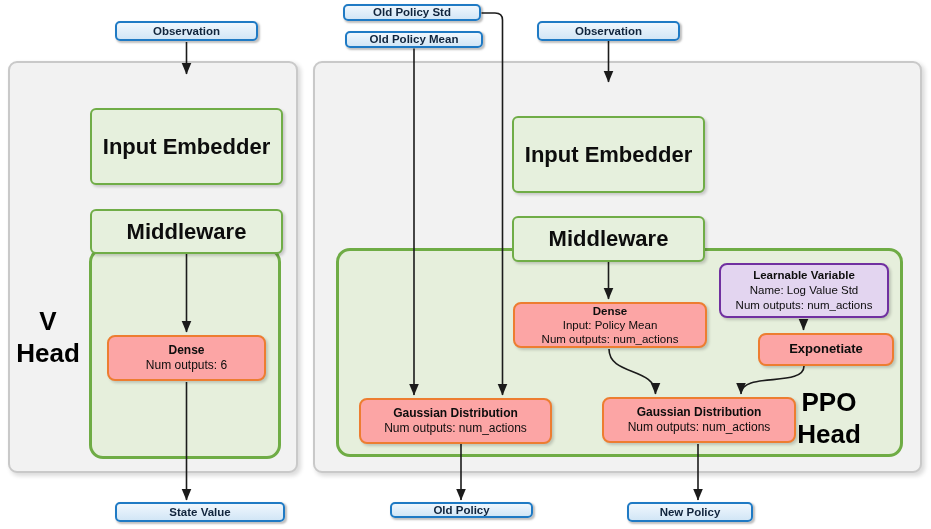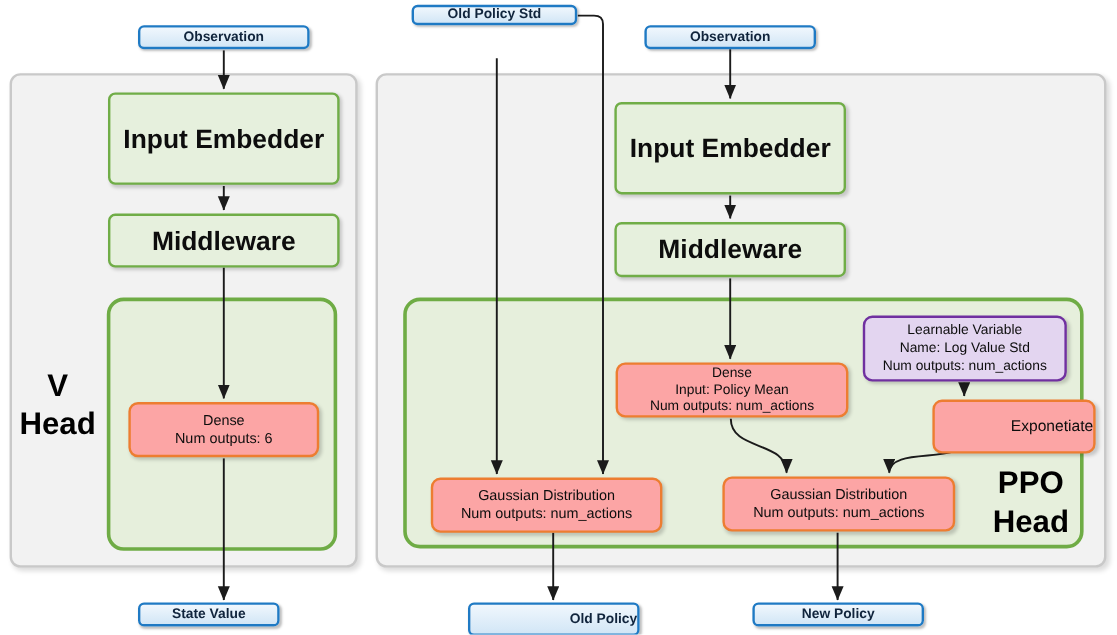"Old Policy Mean" div.abs { html: none -> <div> <span>Old Policy Mean</span> </div> }
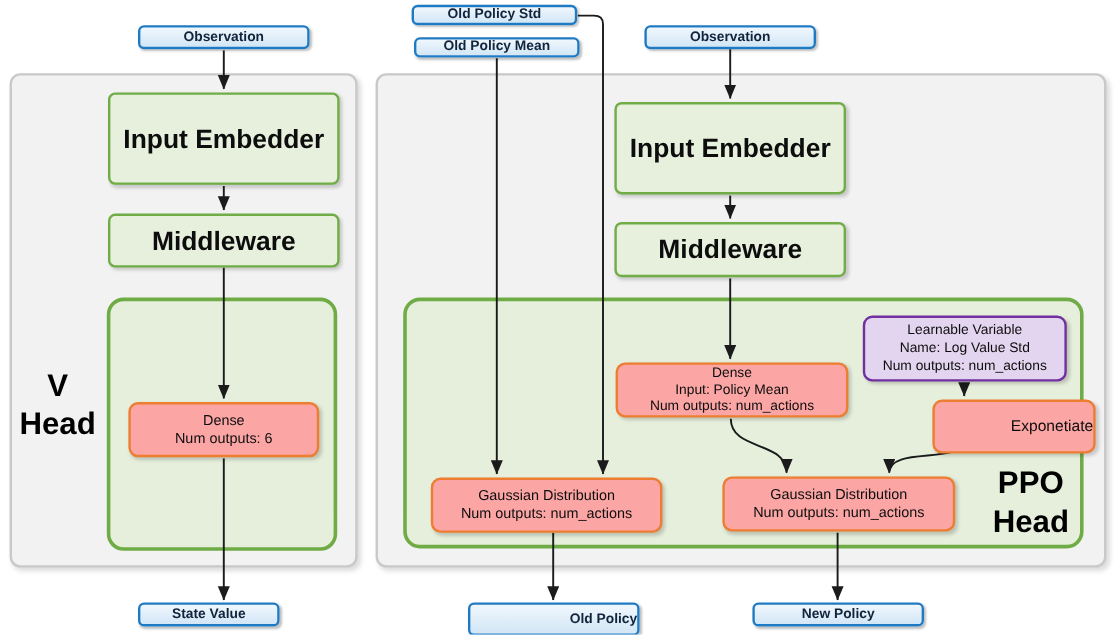"Input Embedder" .green { margin-top: none -> 31px }
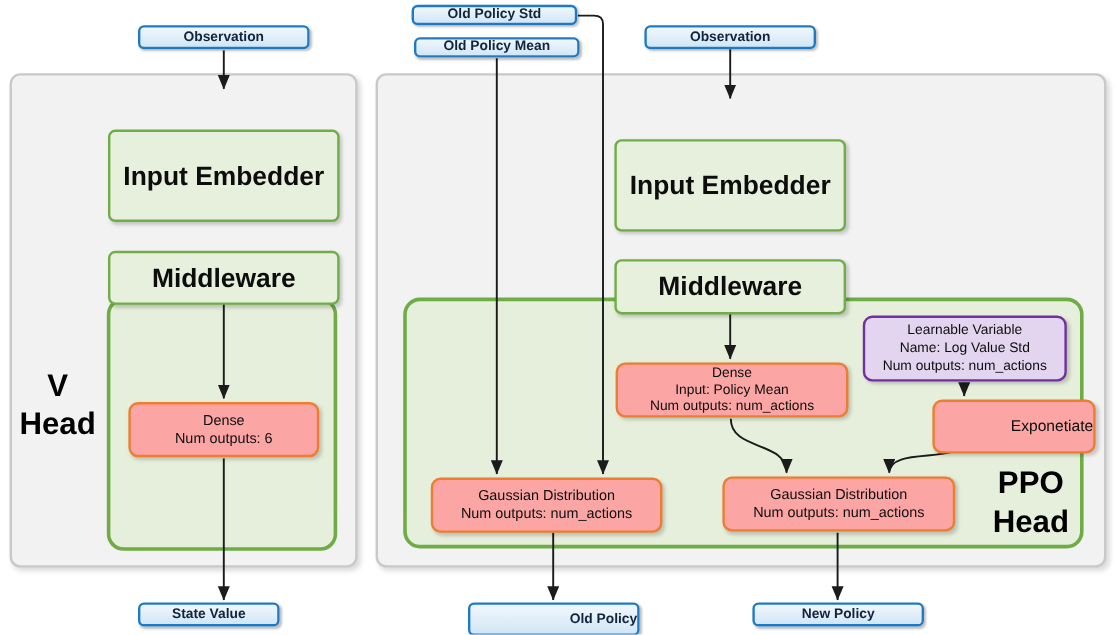"Learnable Variable" .node .title { font-weight: 400 -> 700 }
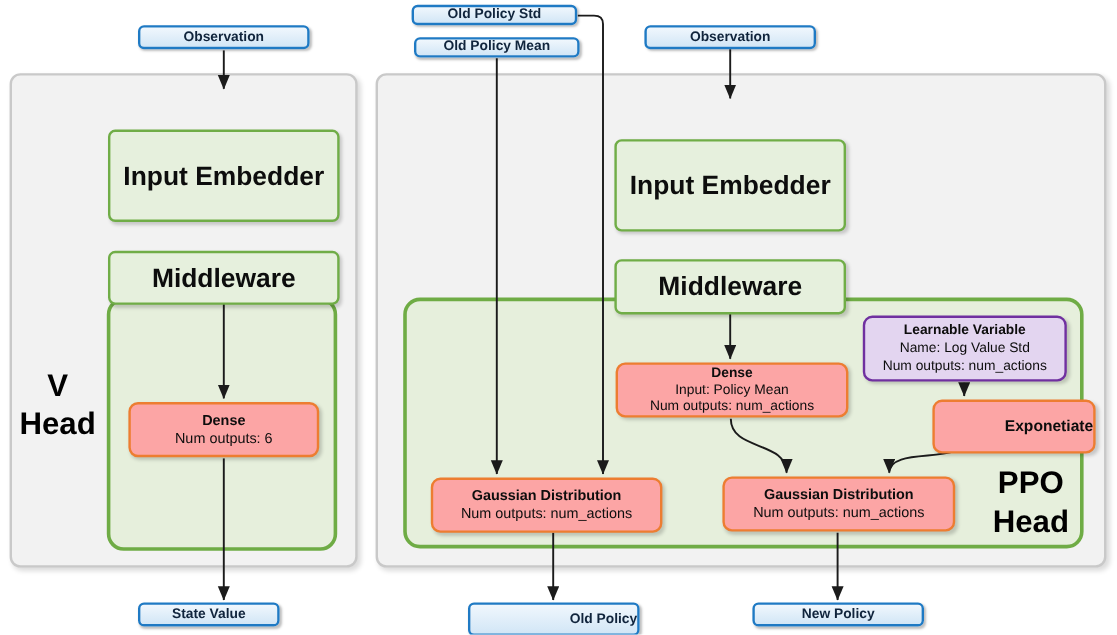"Exponetiate" div.abs { align-items: flex-end -> none; height: 45px -> 33px; left: 777px -> 758px }
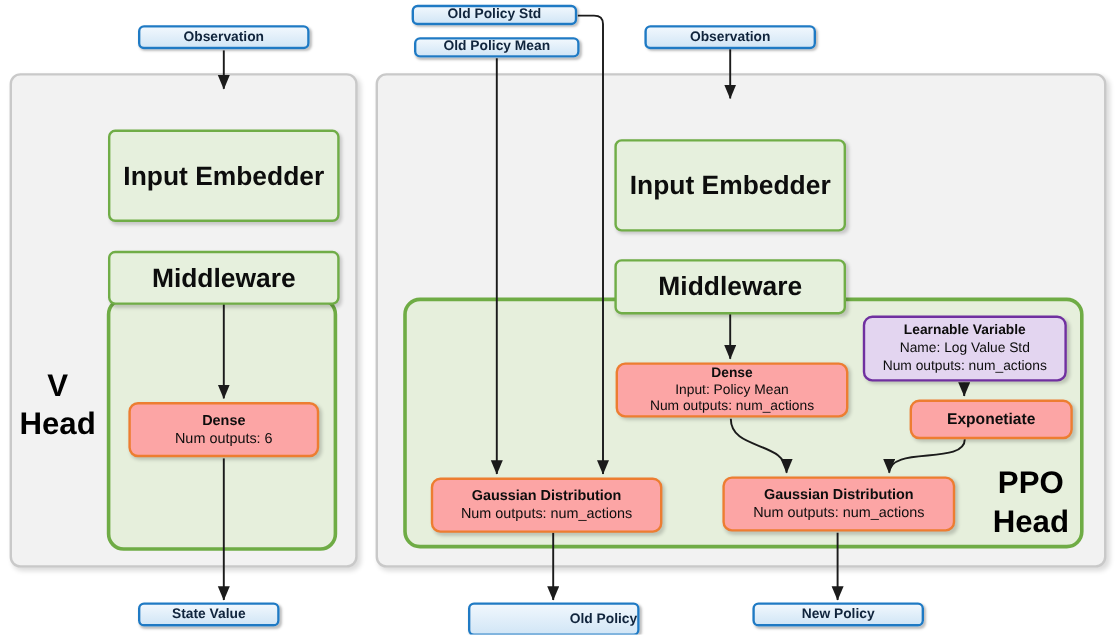"PPO" div.abs { left: 814px -> 784px }
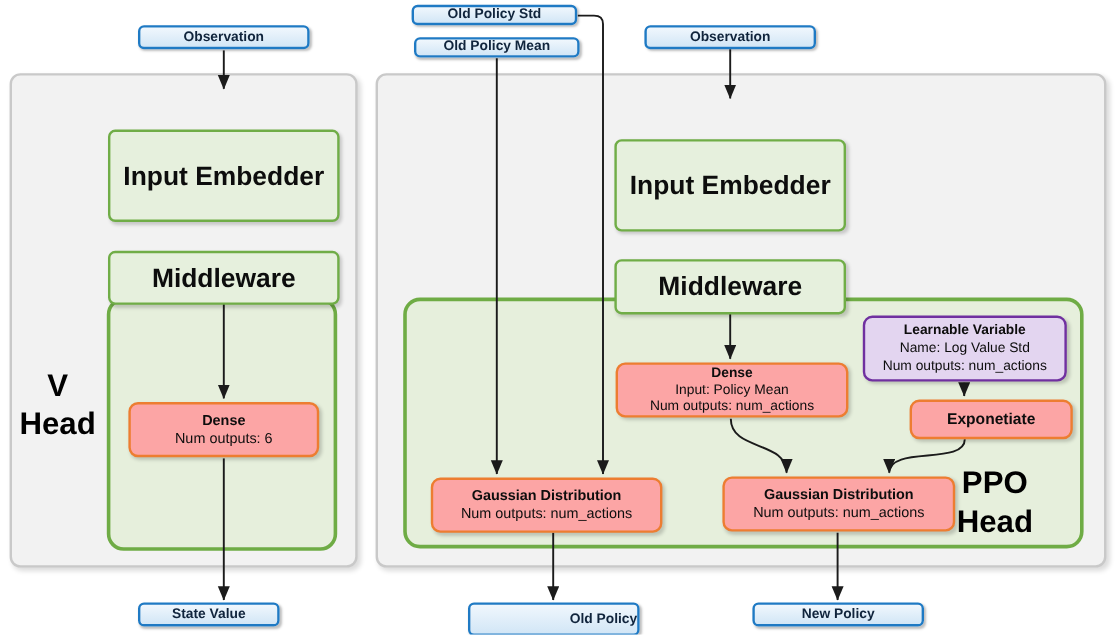"State Value" div.abs { width: 118px -> 170px }
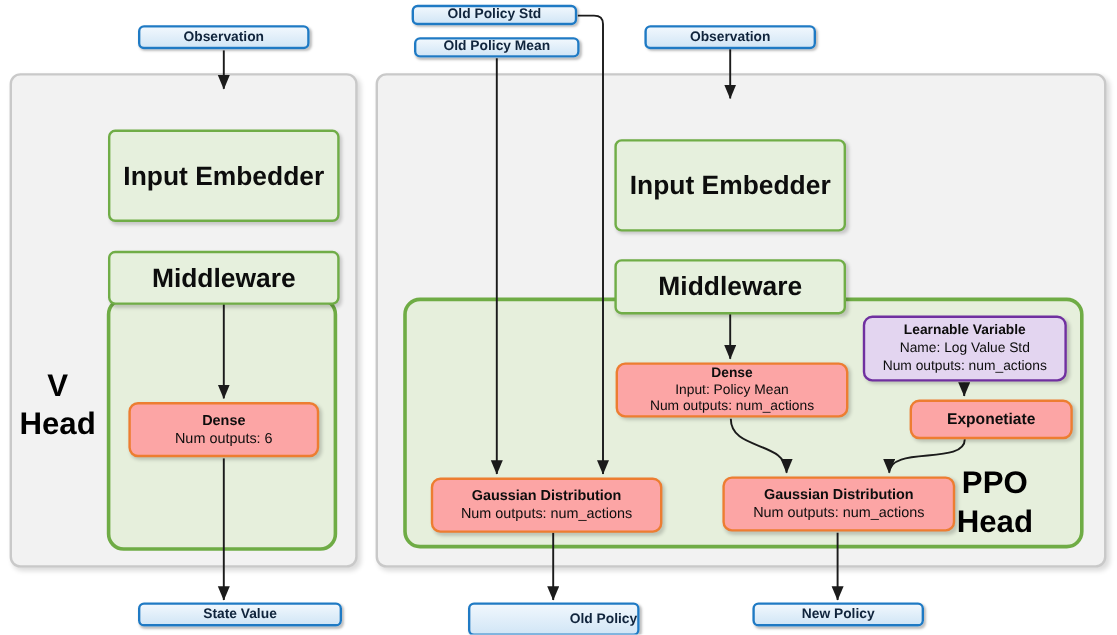"Old Policy" div.abs { align-items: flex-end -> none; height: 28px -> 16px }
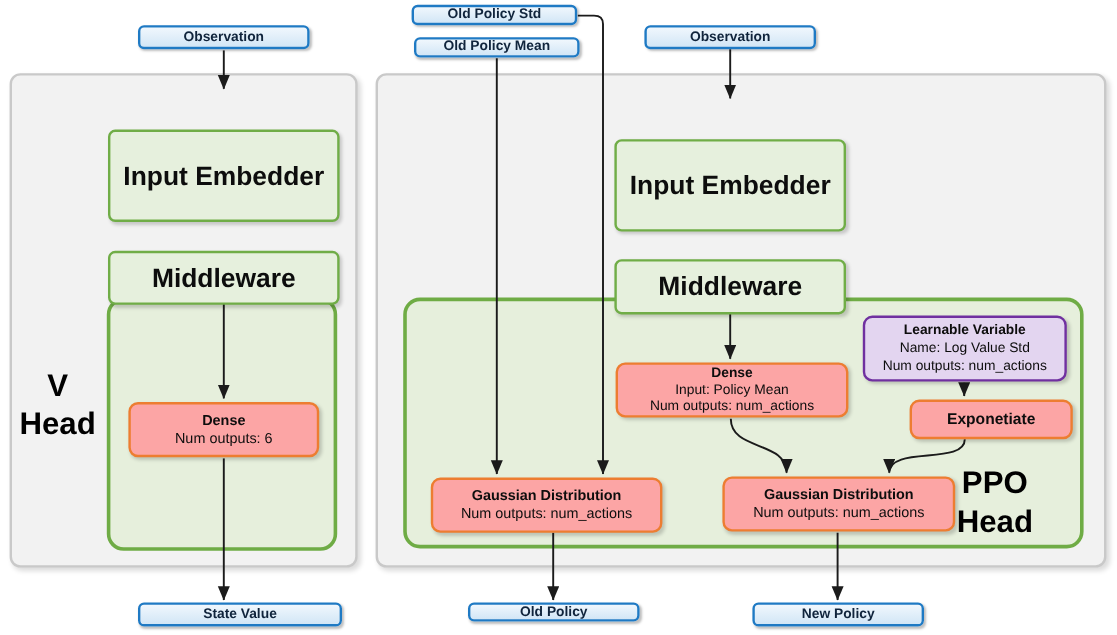"New Policy" div.abs { width: 143px -> 126px }
